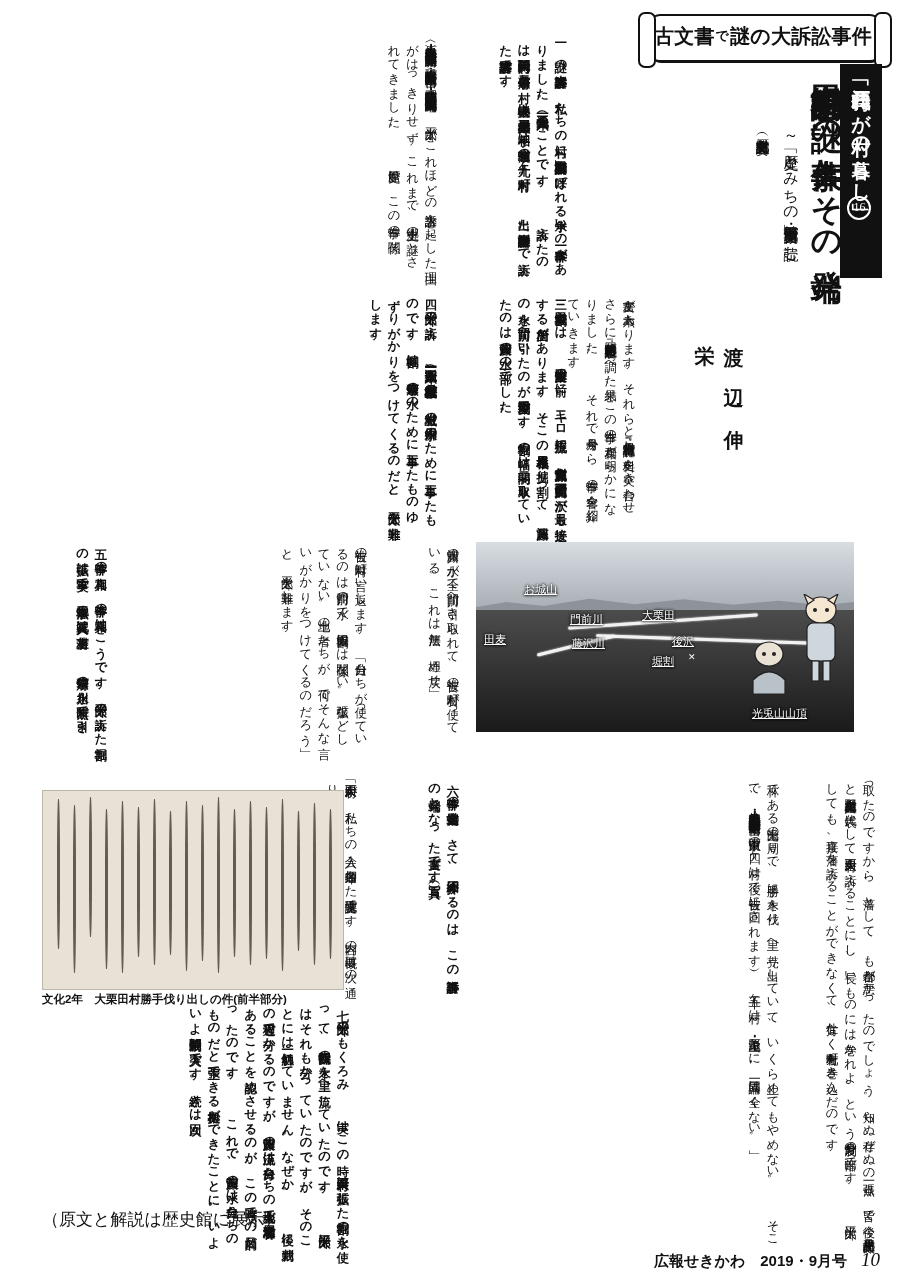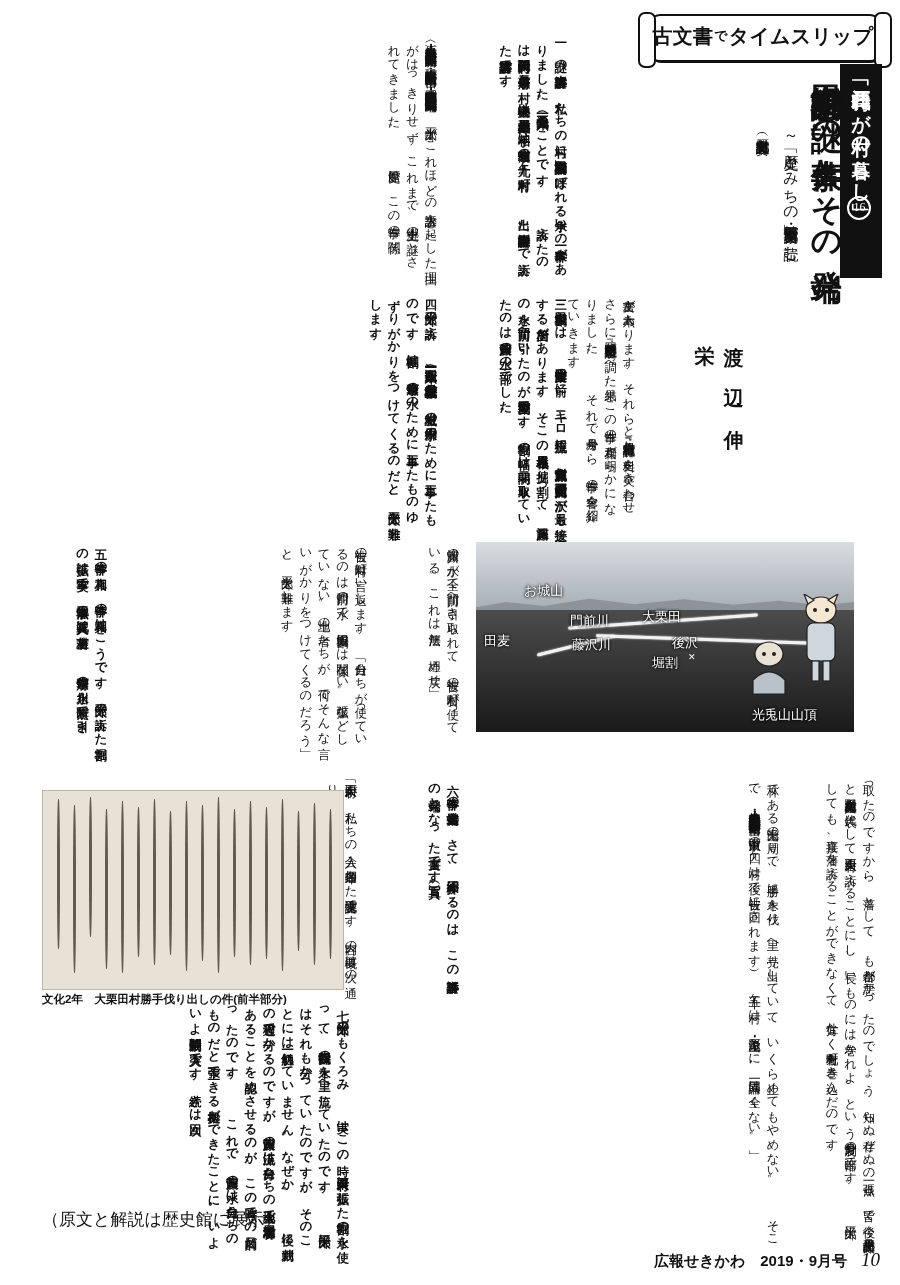"タイムスリップ" span { text: タイムスリップ -> 謎の大訴訟事件 }
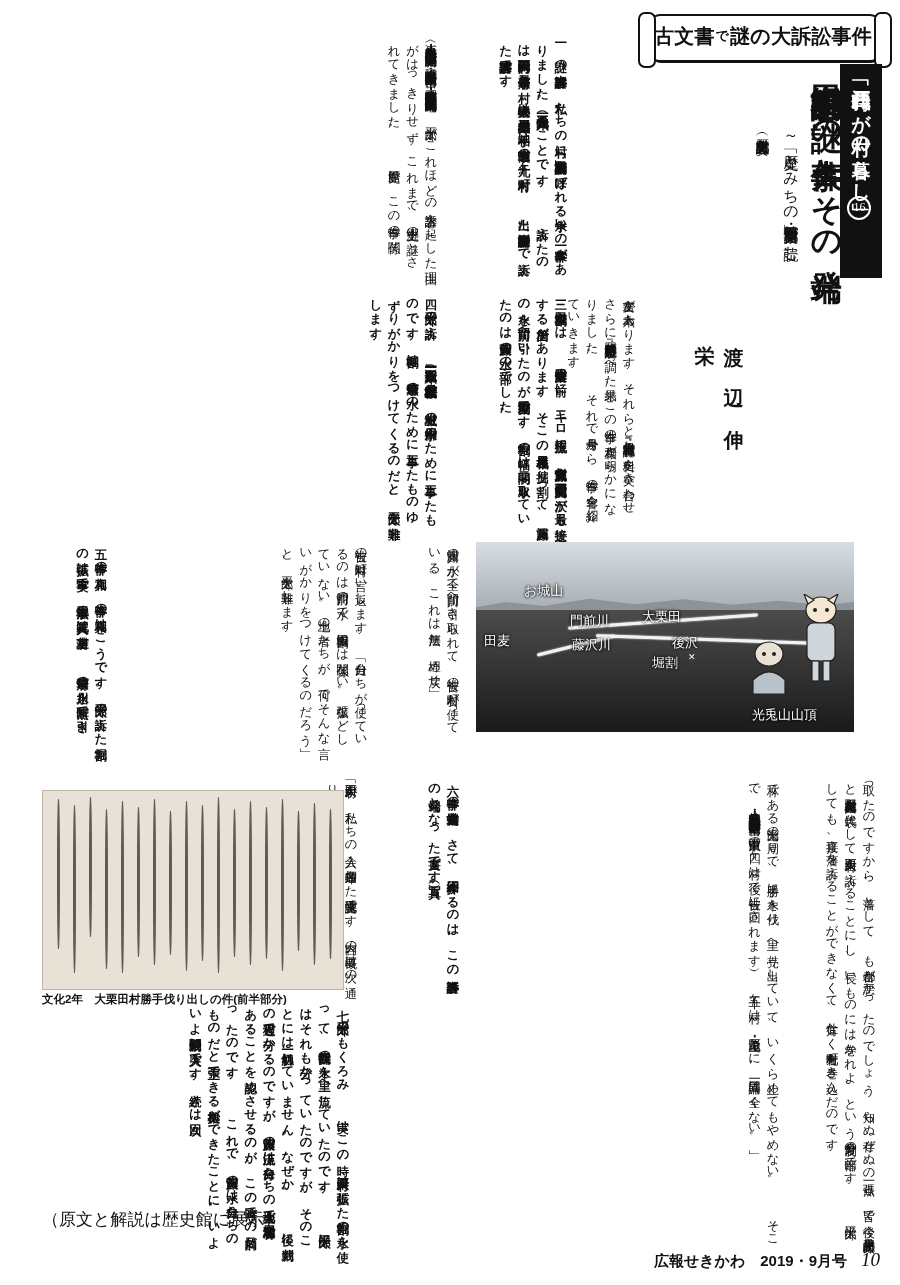"お城山" .ph-label { font-size: 13px -> 11px; text-decoration: none -> underline }
